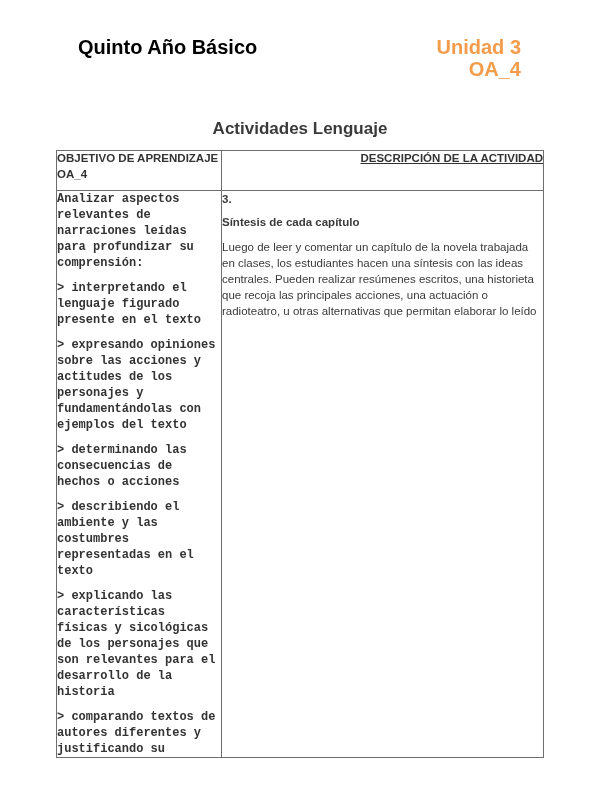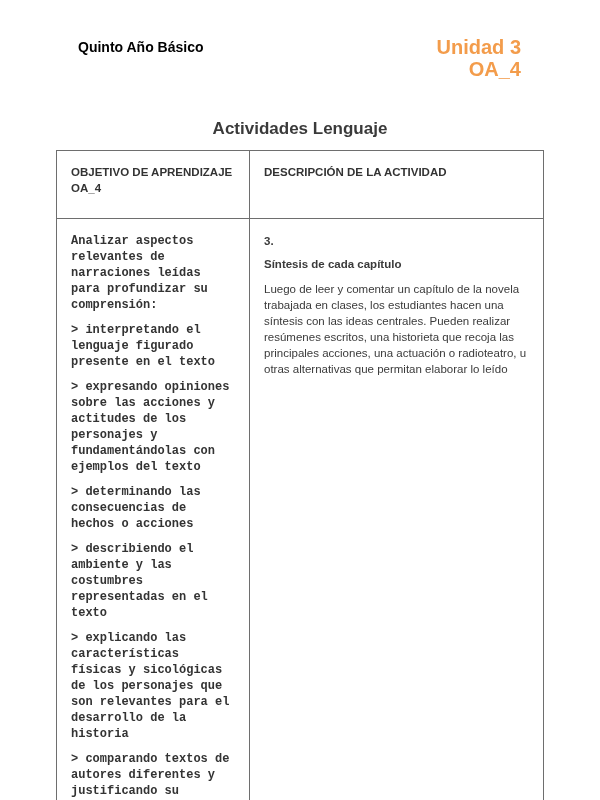"Quinto Año Básico" .grade { font-size: 14px -> 20px }
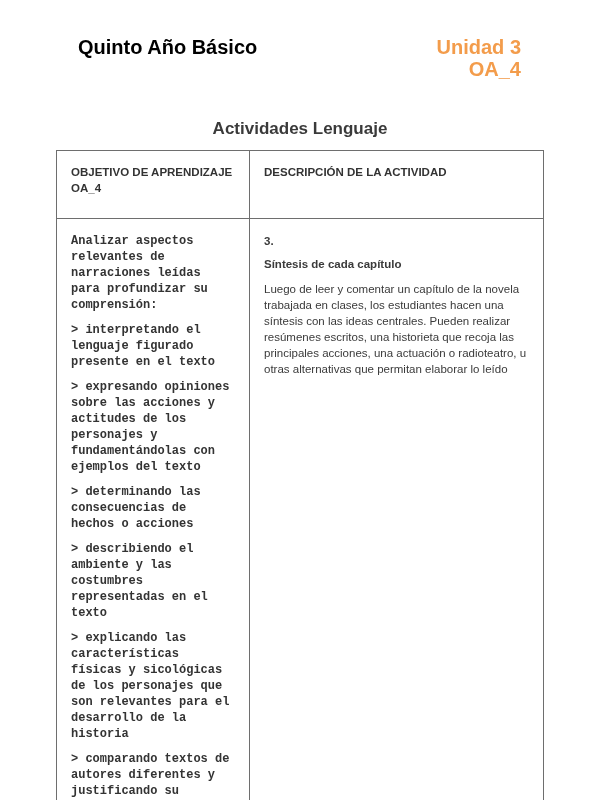"OBJETIVO DE APRENDIZAJE OA_4" table.act td, table.act th { padding: 14px -> 0 }
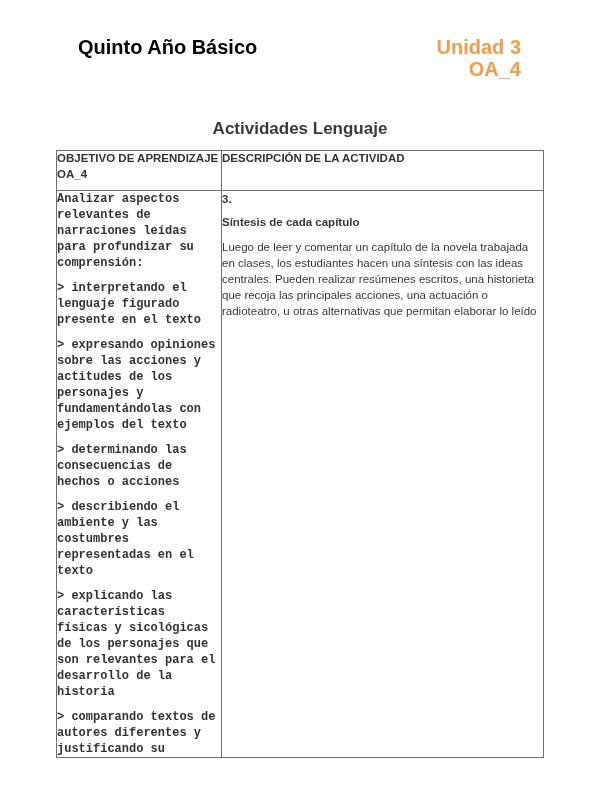"DESCRIPCIÓN DE LA ACTIVIDAD" th.col2 { text-align: left -> right; text-decoration: none -> underline }
